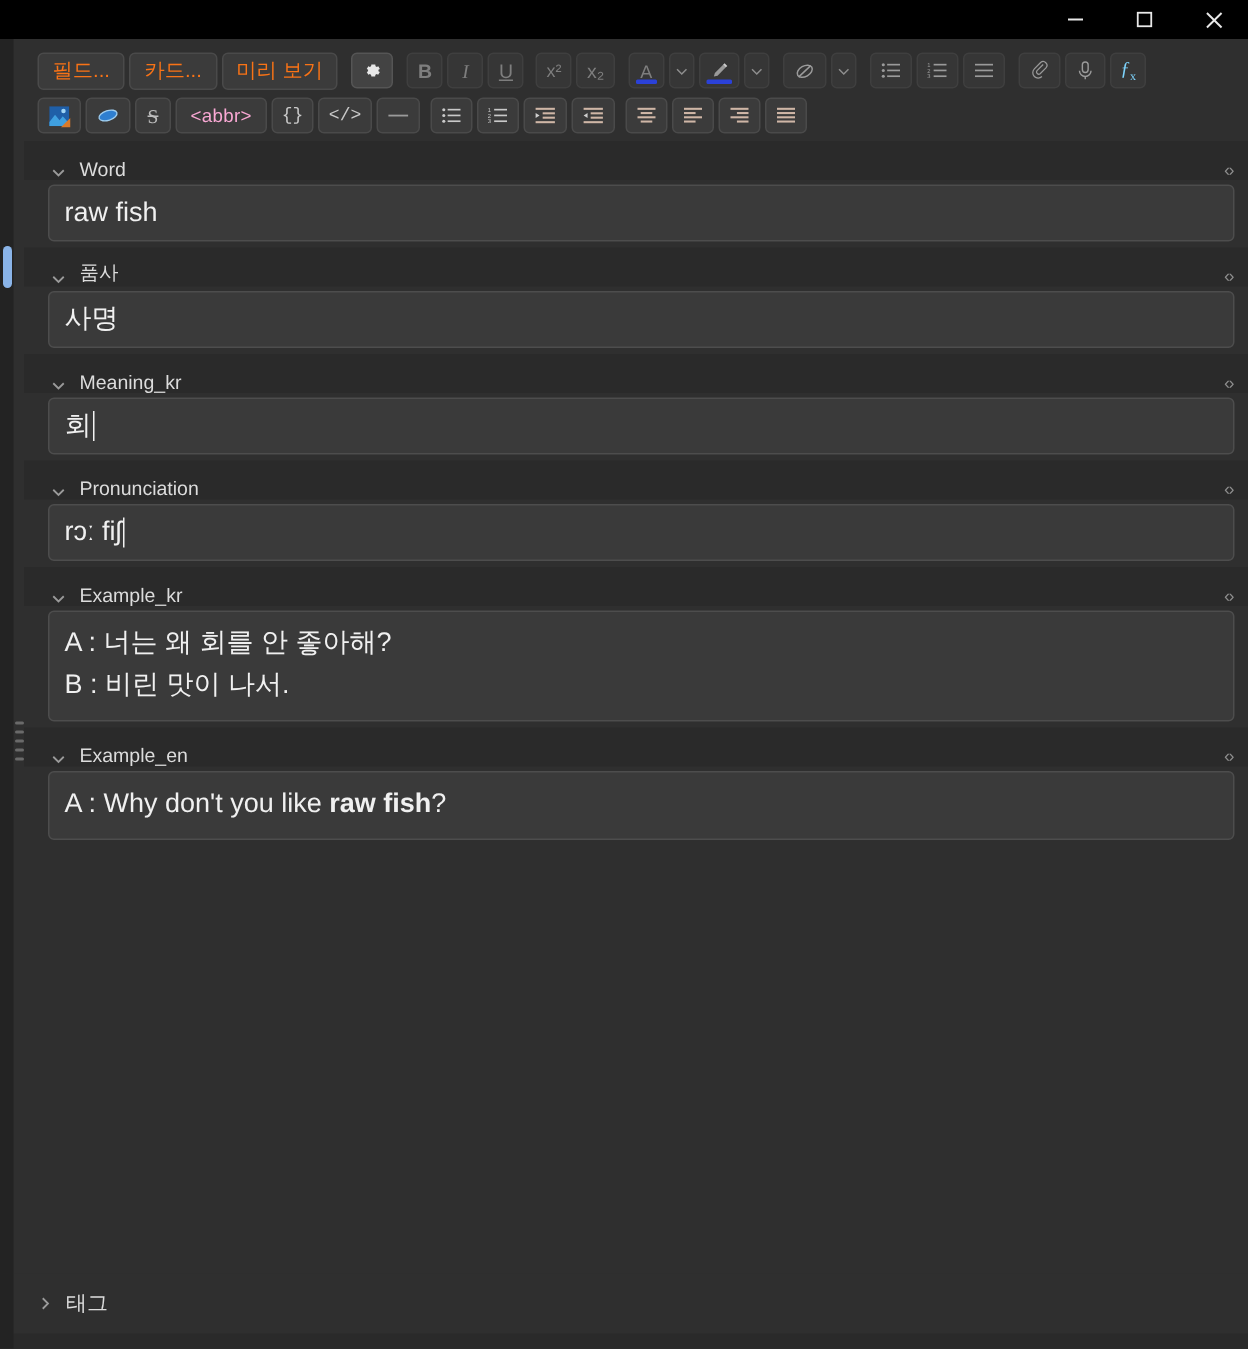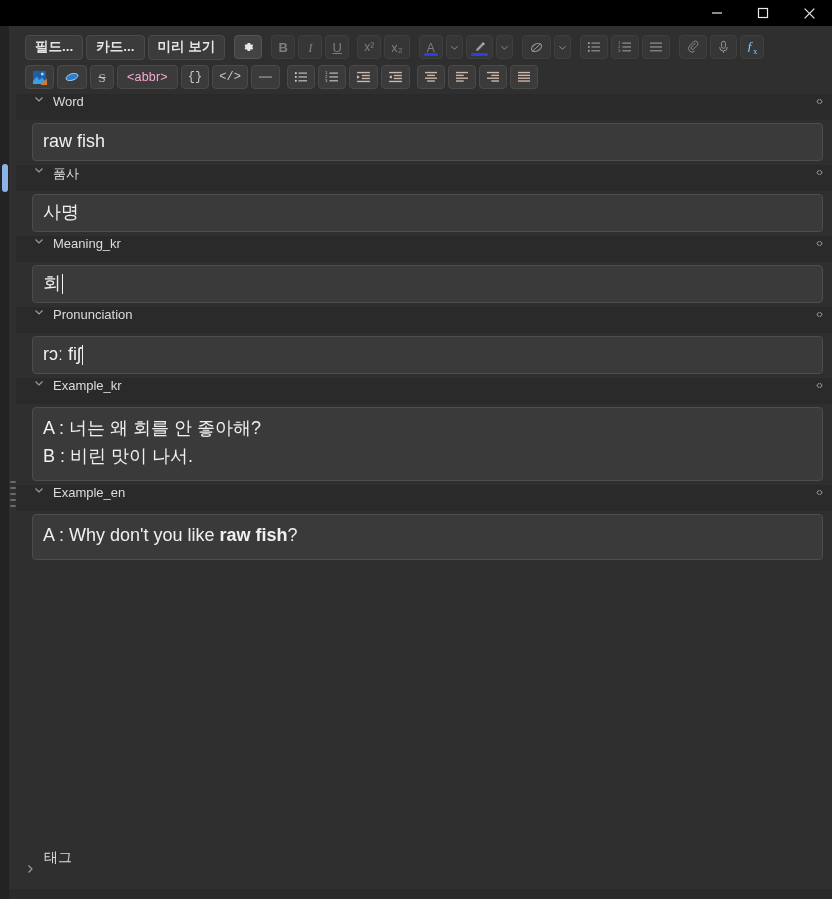"필드..." .tbtn.text-tab { color: #e5e5e5 -> #f97316; font-weight: bold -> none }
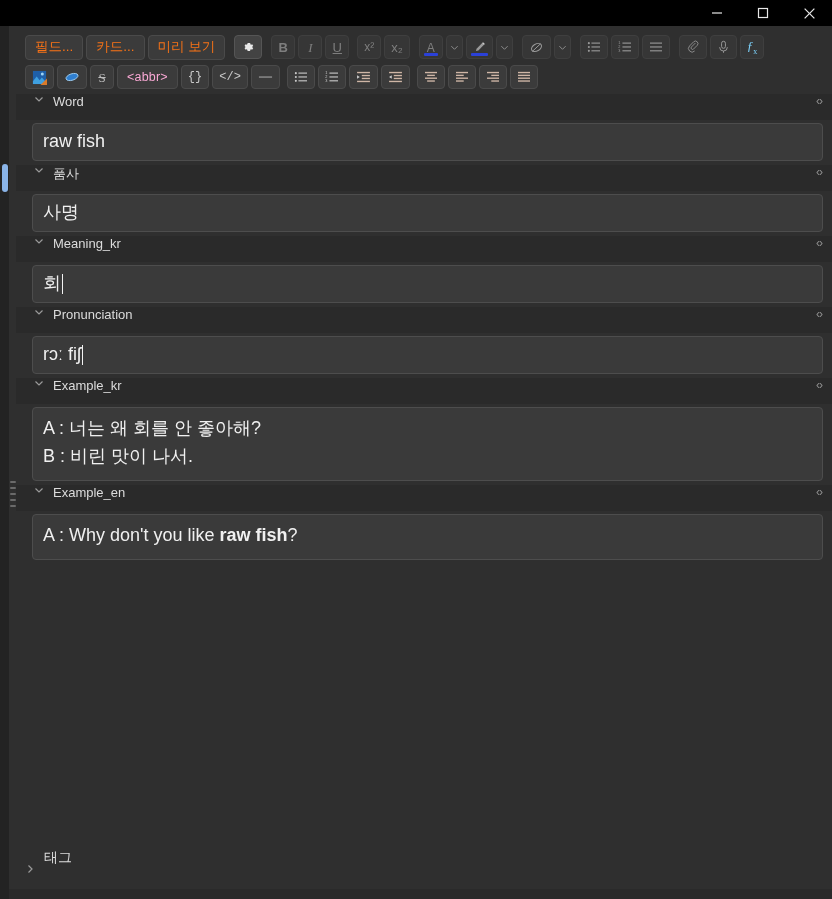"Word" .field-header { align-items: flex-start -> flex-end }
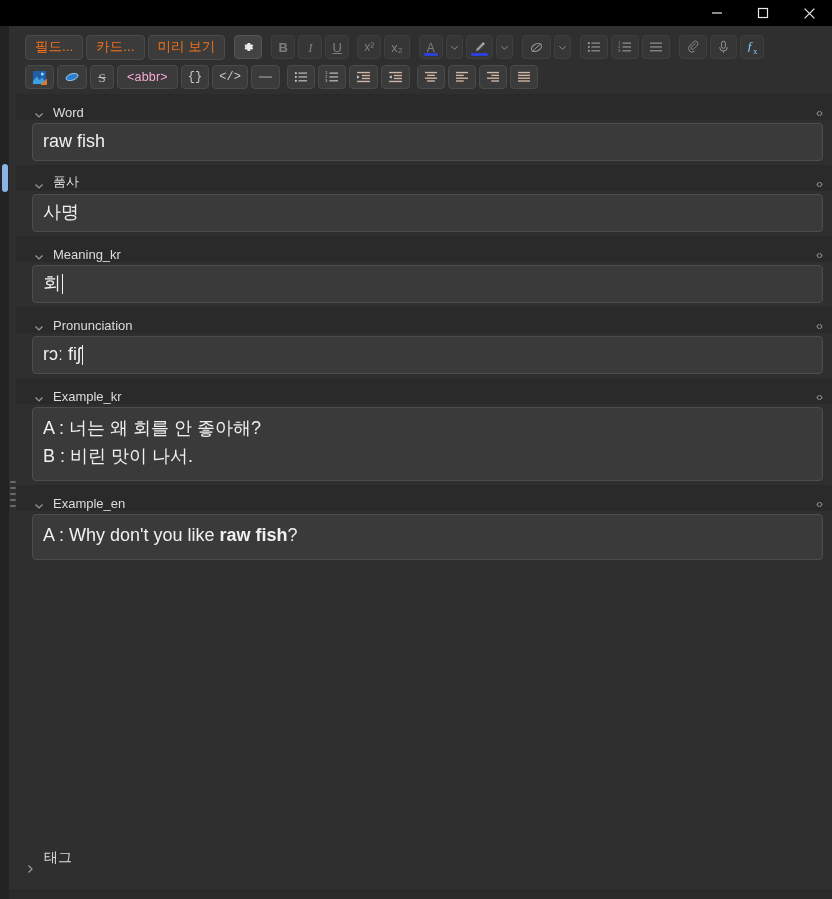"태그" .tags-bar { align-items: none -> center }
